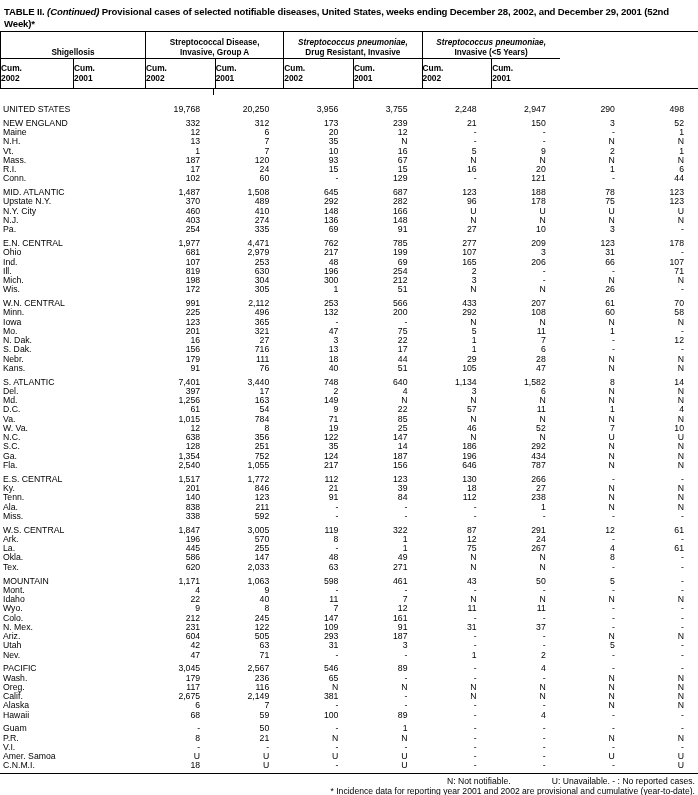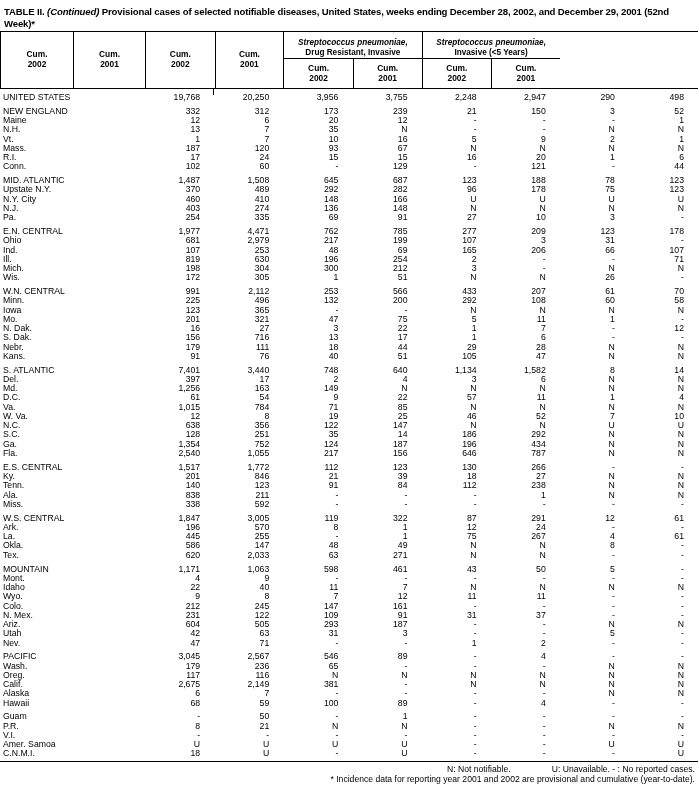"Streptococcal Disease," div.gname { html: none -> <div> <span>Streptococcal Disease,</span> <span>Invasive, Group A</span> </div> }
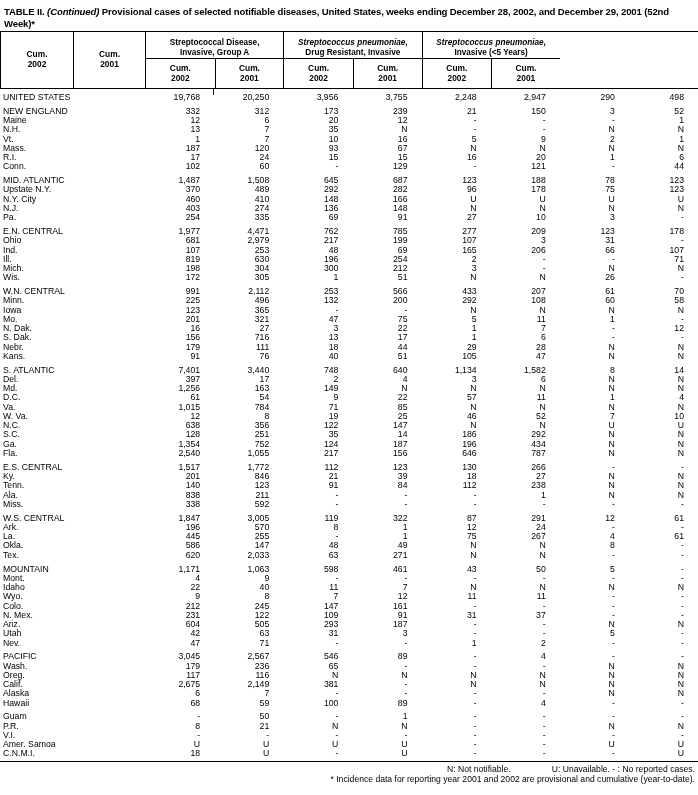"Shigellosis" div.gname { html: none -> <div> <span>Shigellosis</span> </div> }
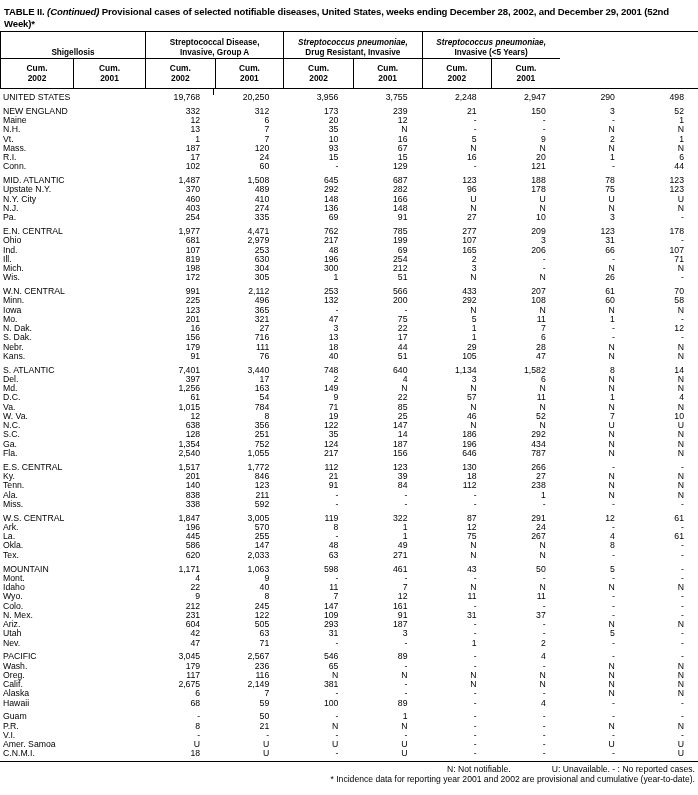"Cum." .sub { align-items: center -> none }
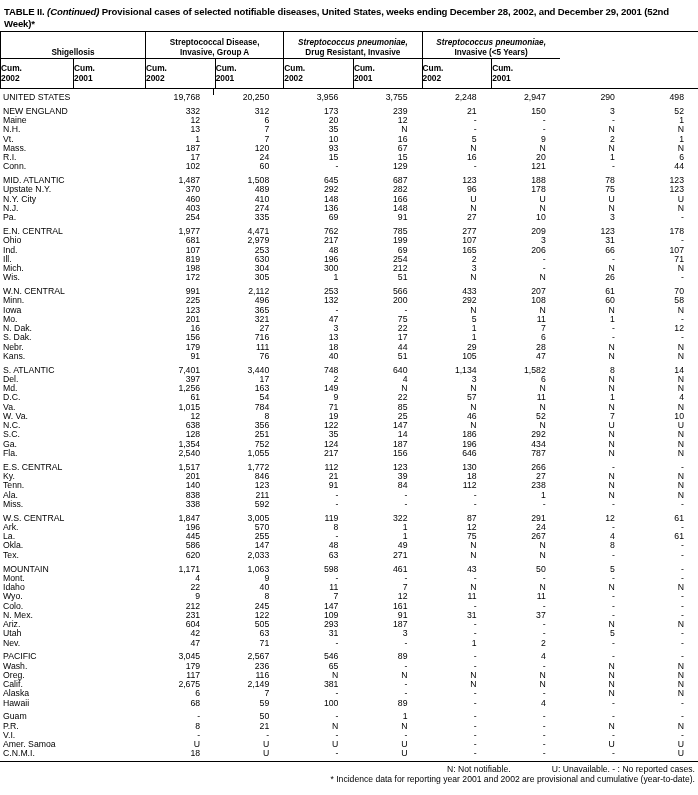"UNITED STATES" .tbody { margin-top: 4px -> 16px }
